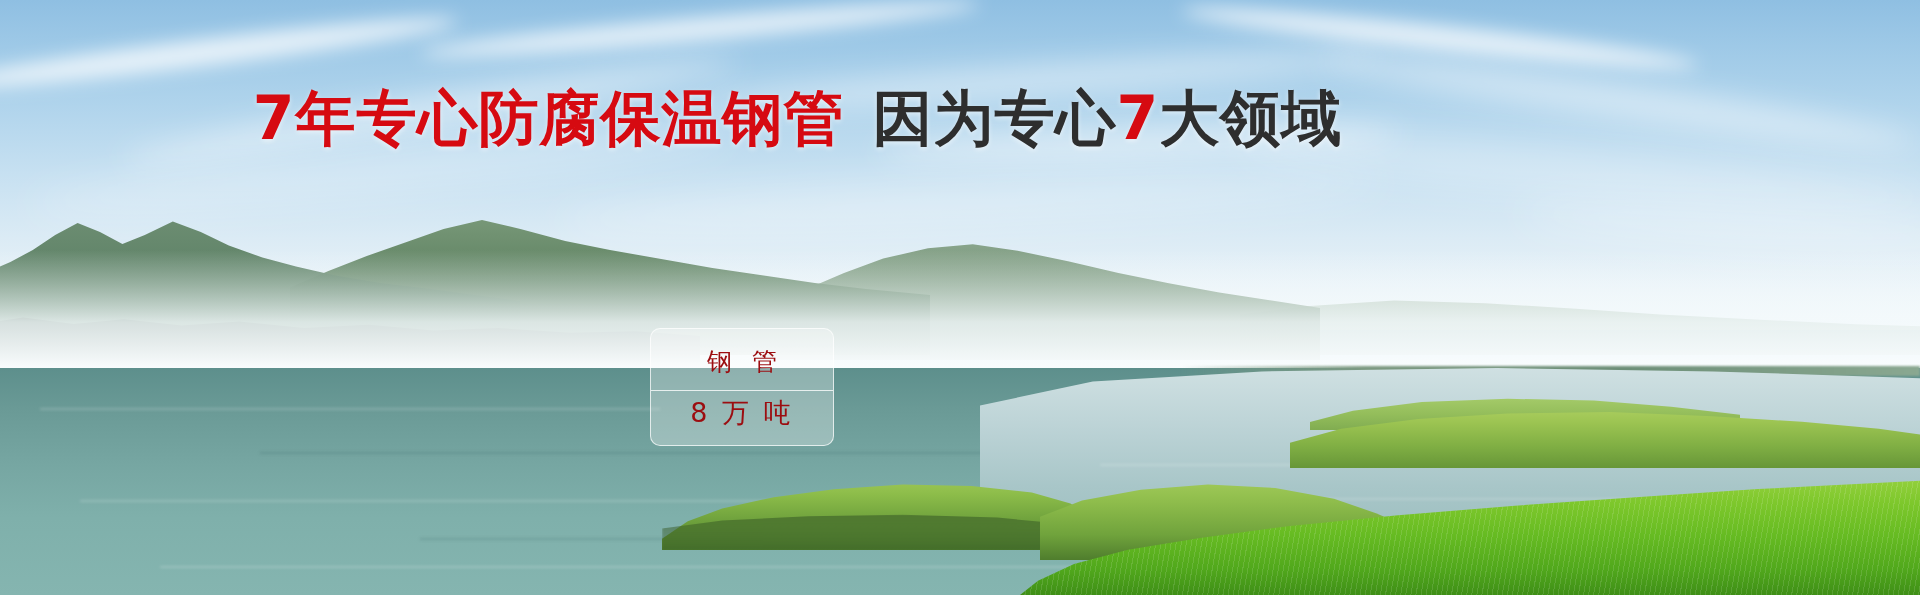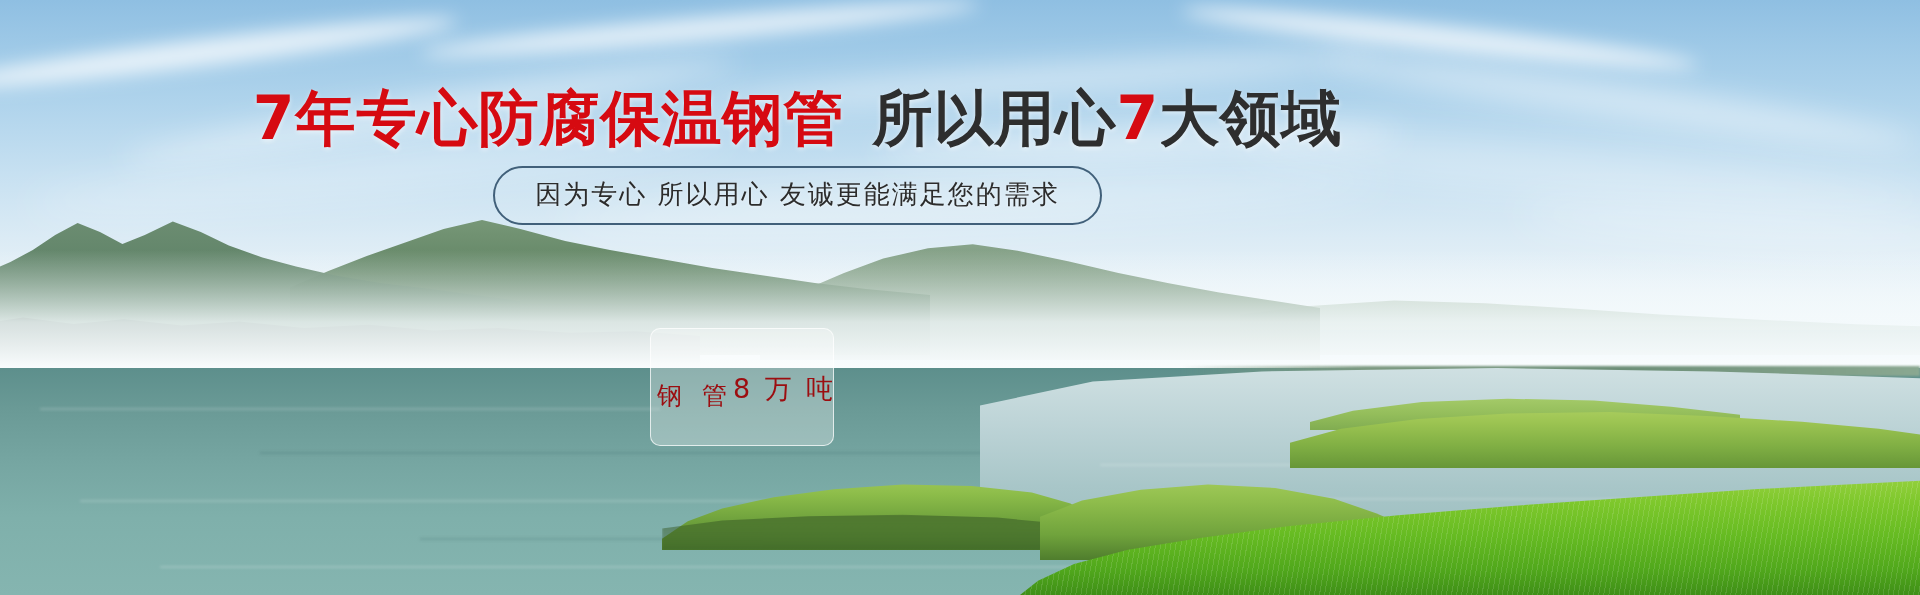"所以用心" span { text: 所以用 -> 因为专 }
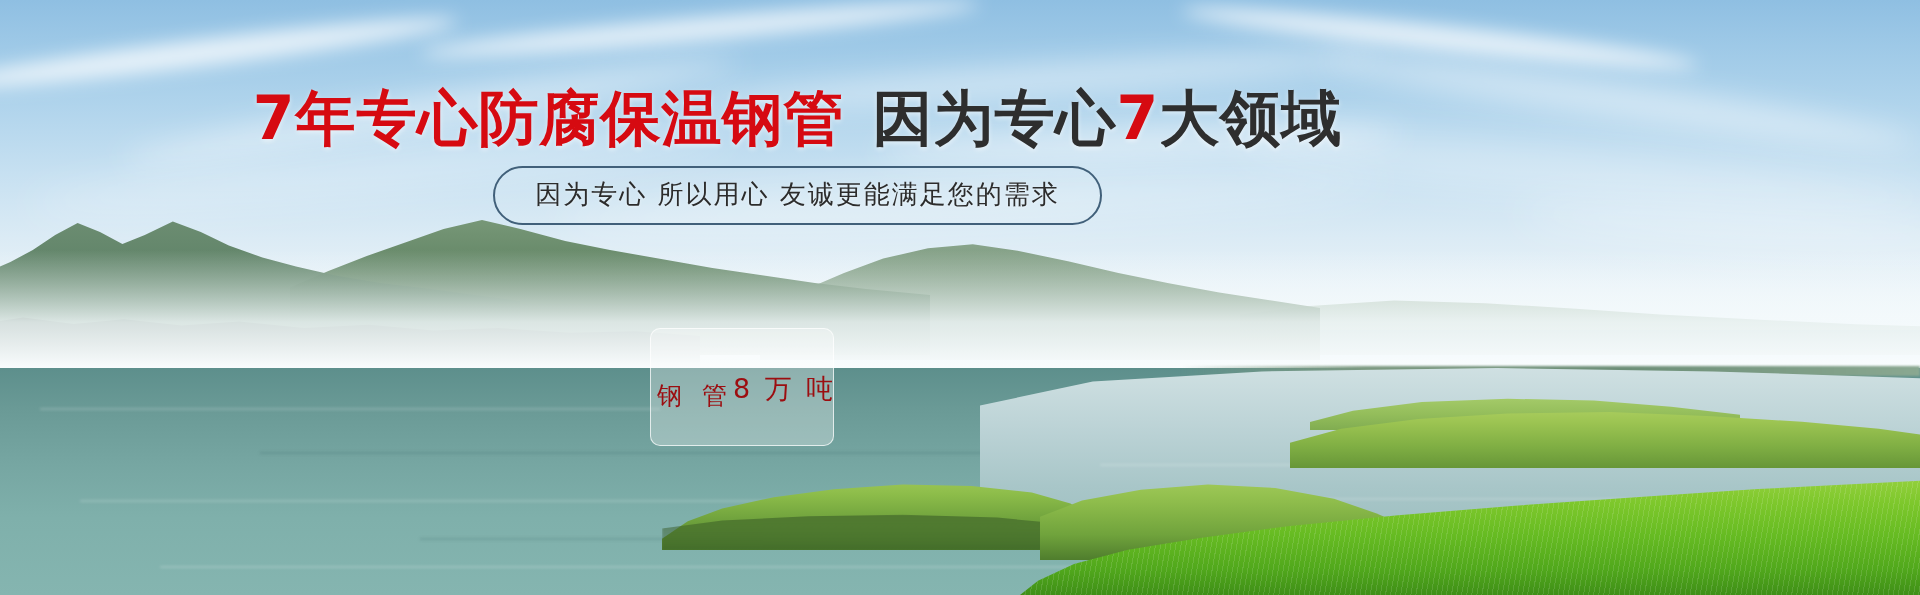"因为专心 所以用心 友诚更能满足您的需求" div.subtitle-wrap { html: <div> <div>因为专心 所以用心 友诚更能满足您的需求</div> </div> -> none }
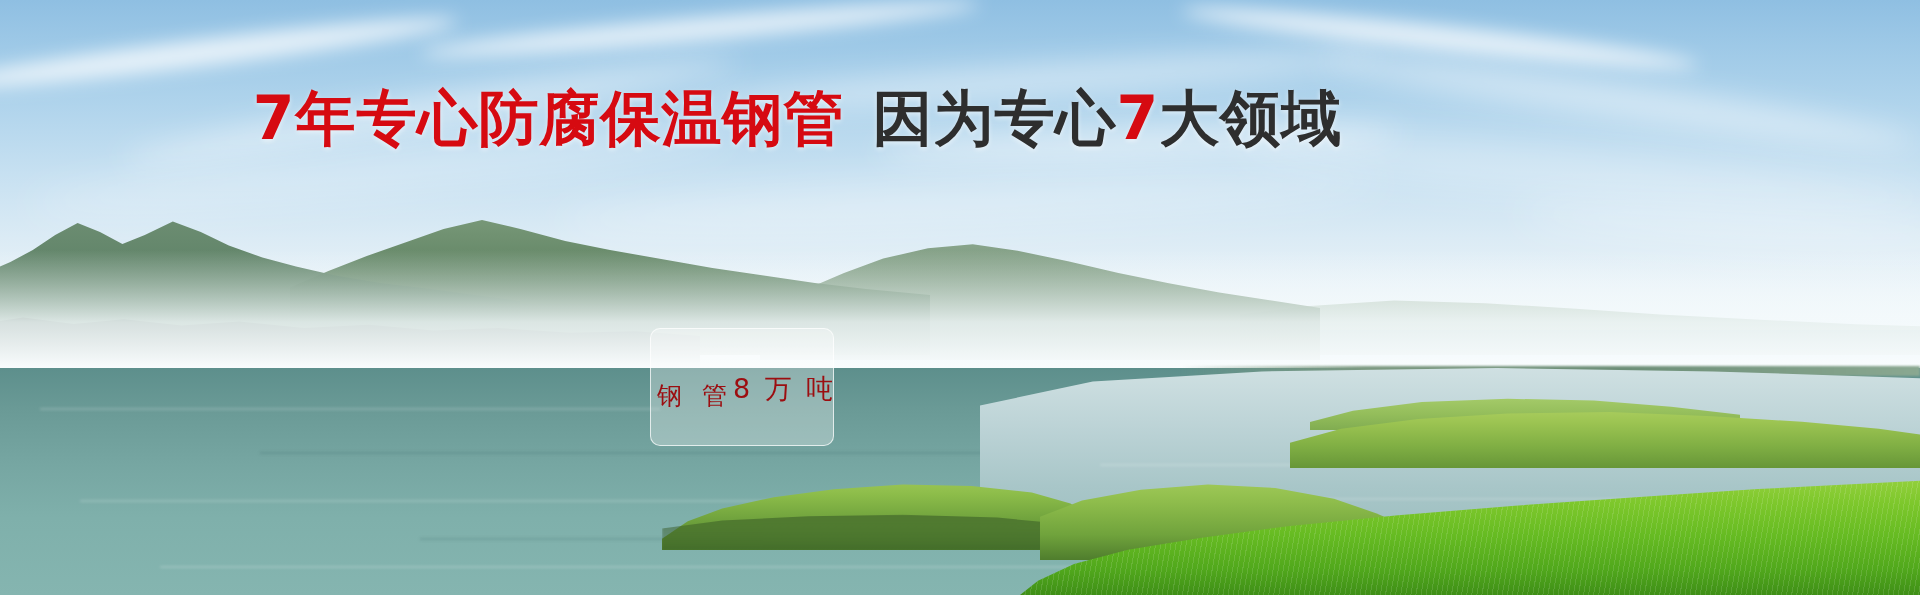"钢 管" .card { flex-direction: row -> column }
